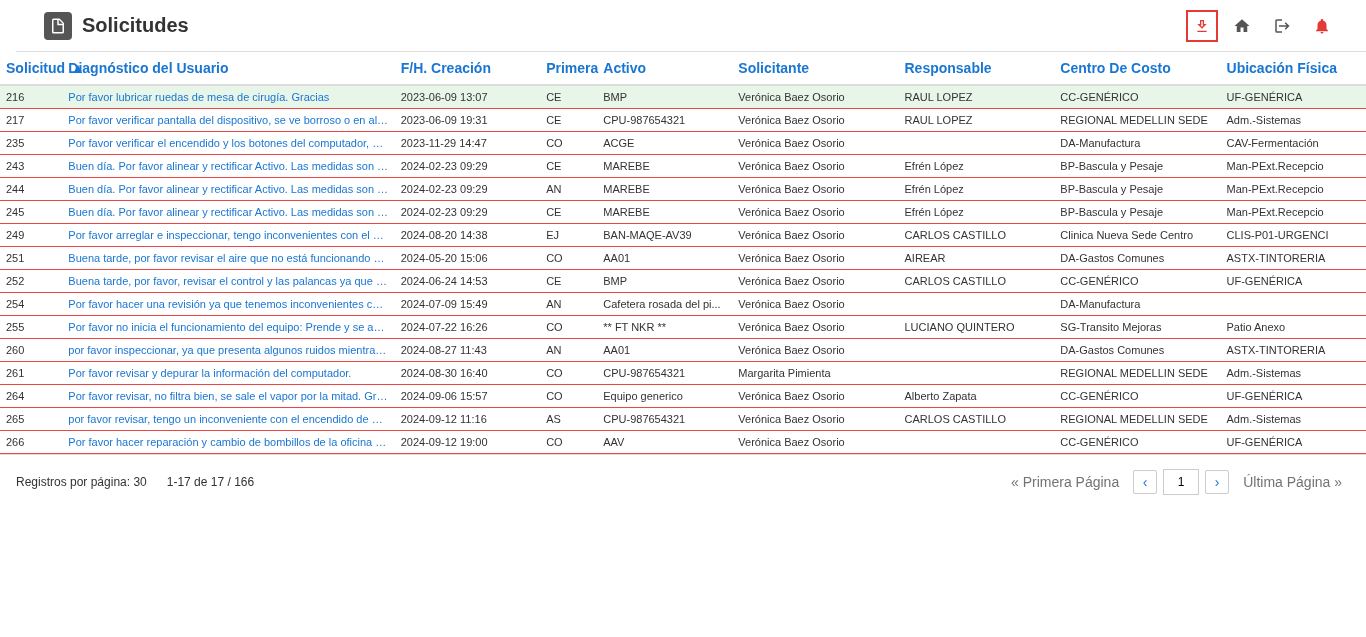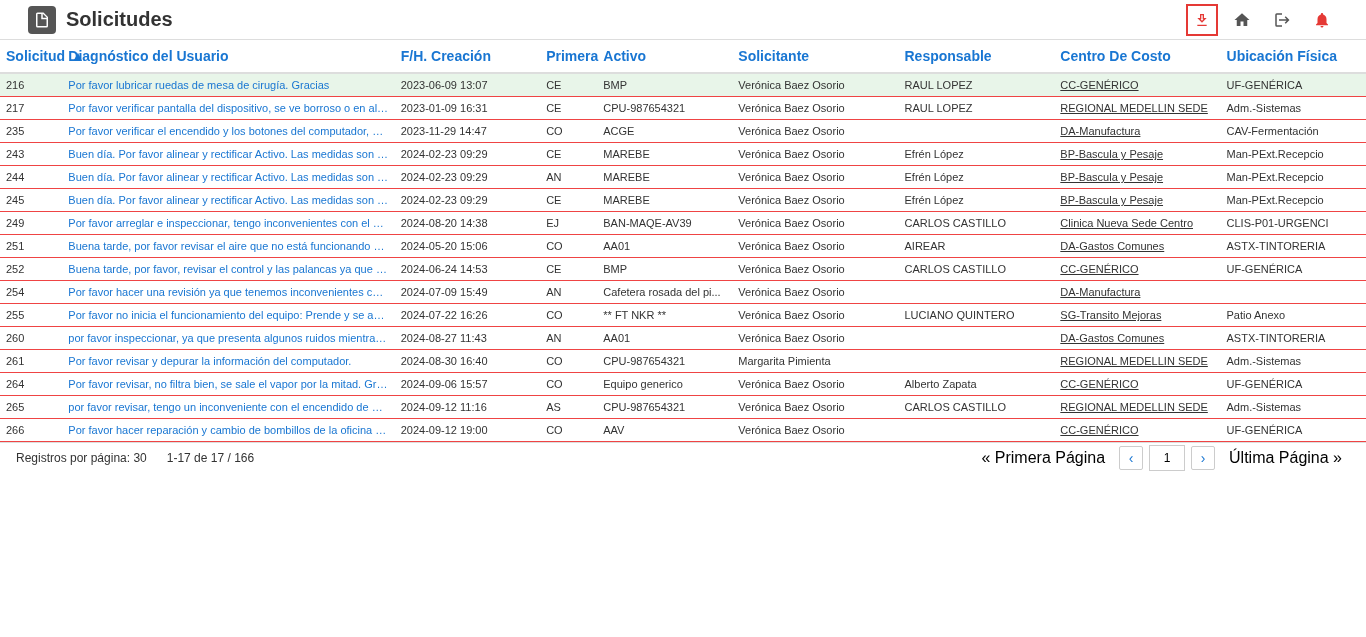"Solicitudes" .header { height: 40px -> 52px; margin-left: none -> 16px }
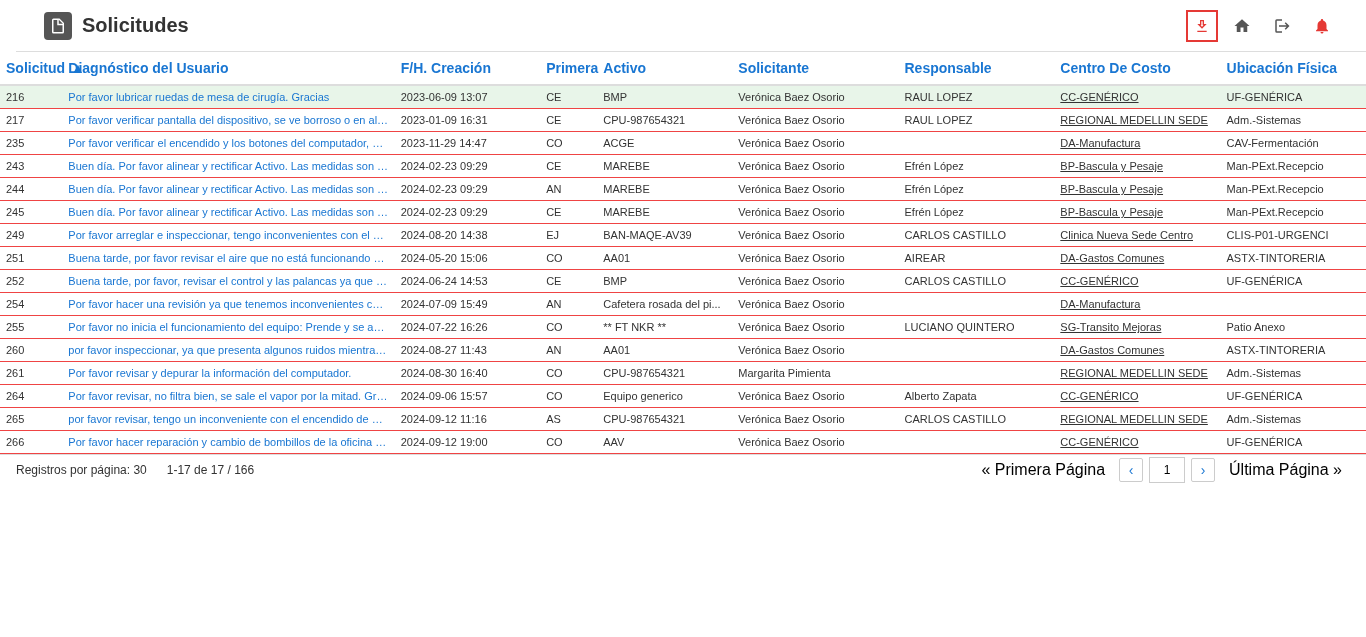"CC-GENÉRICO" td.centro-col { text-decoration: underline -> none }
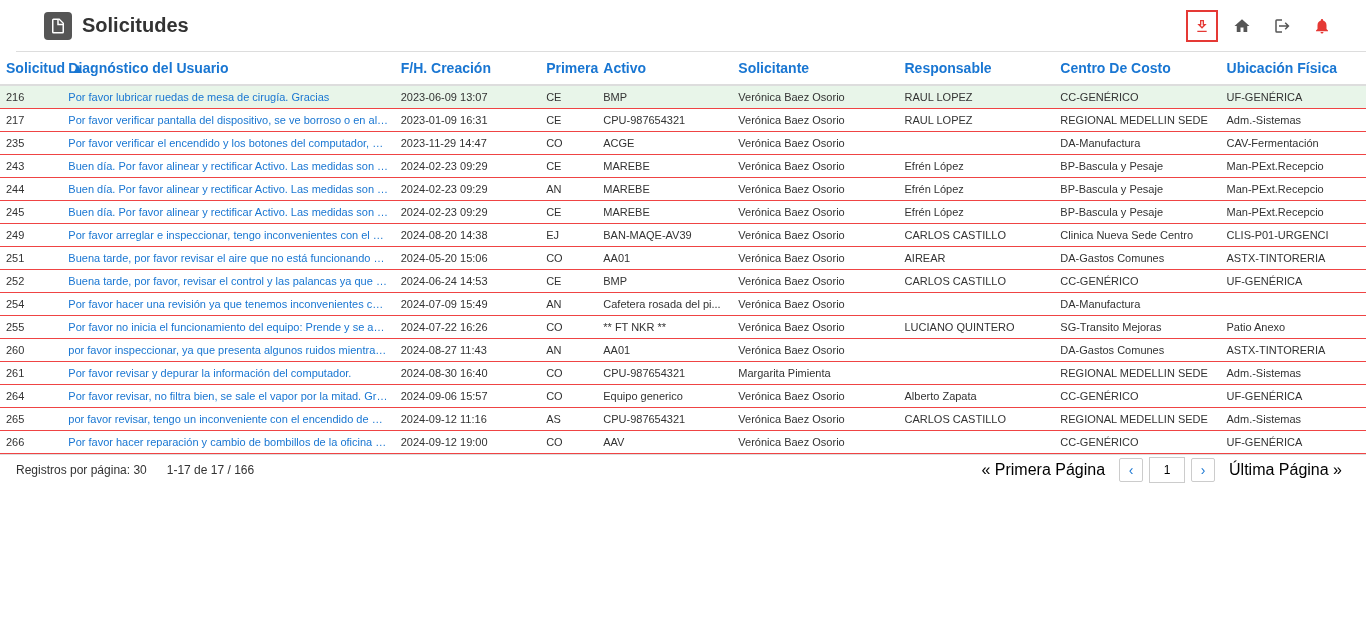"2023-01-09 16:31" td.fecha-col { text: 2023-01-09 16:31 -> 2023-06-09 19:31 }
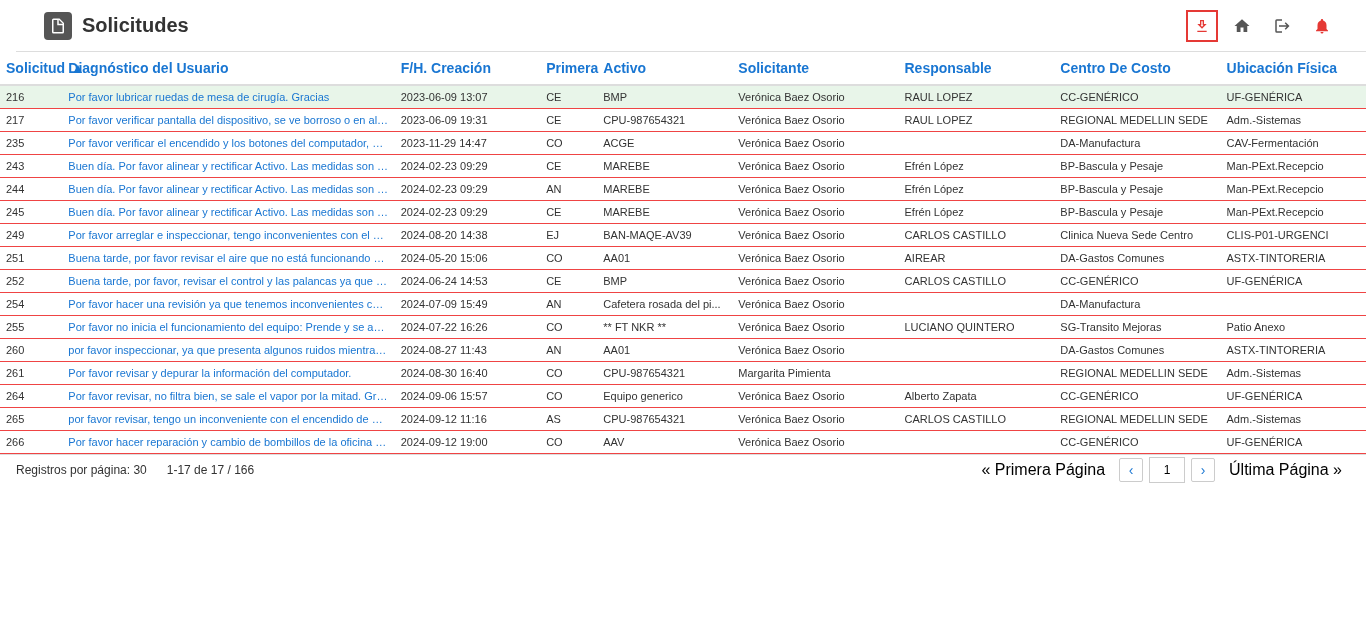"Registros por página: 30 1-17" .footer { padding: 2px 16px -> 14px 16px }
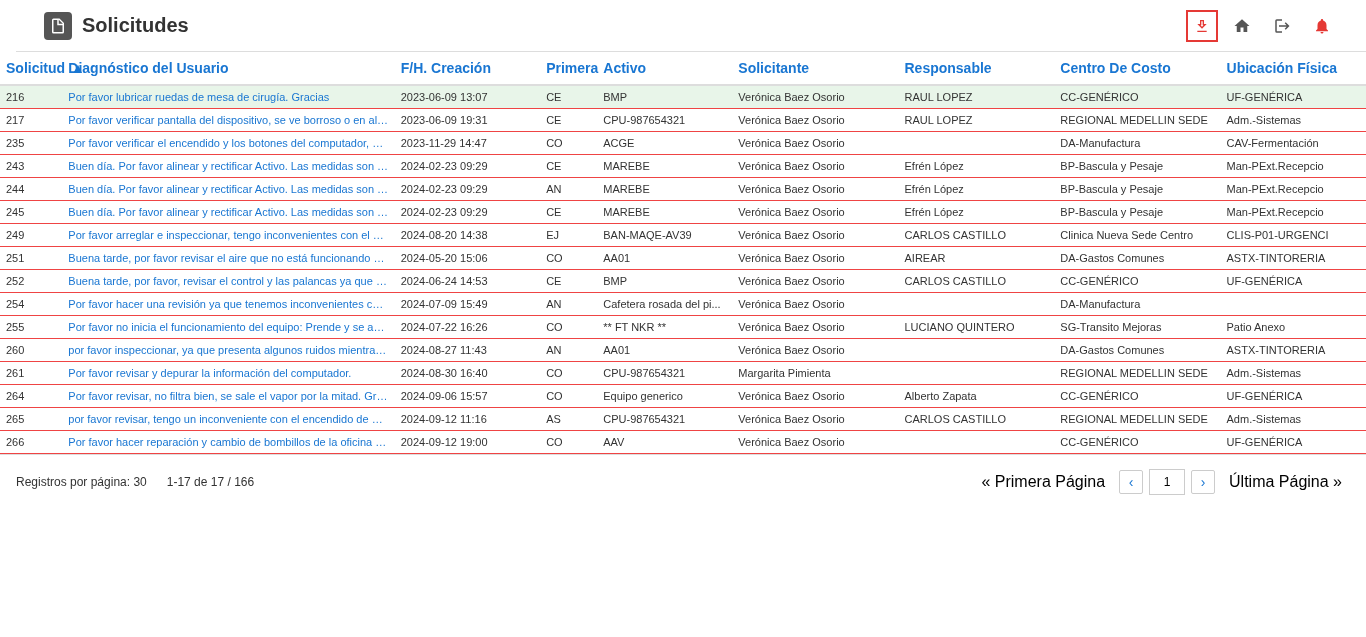"« Primera Página" .page-btn { color: #000000 -> #737373; font-size: 16px -> 14px }
